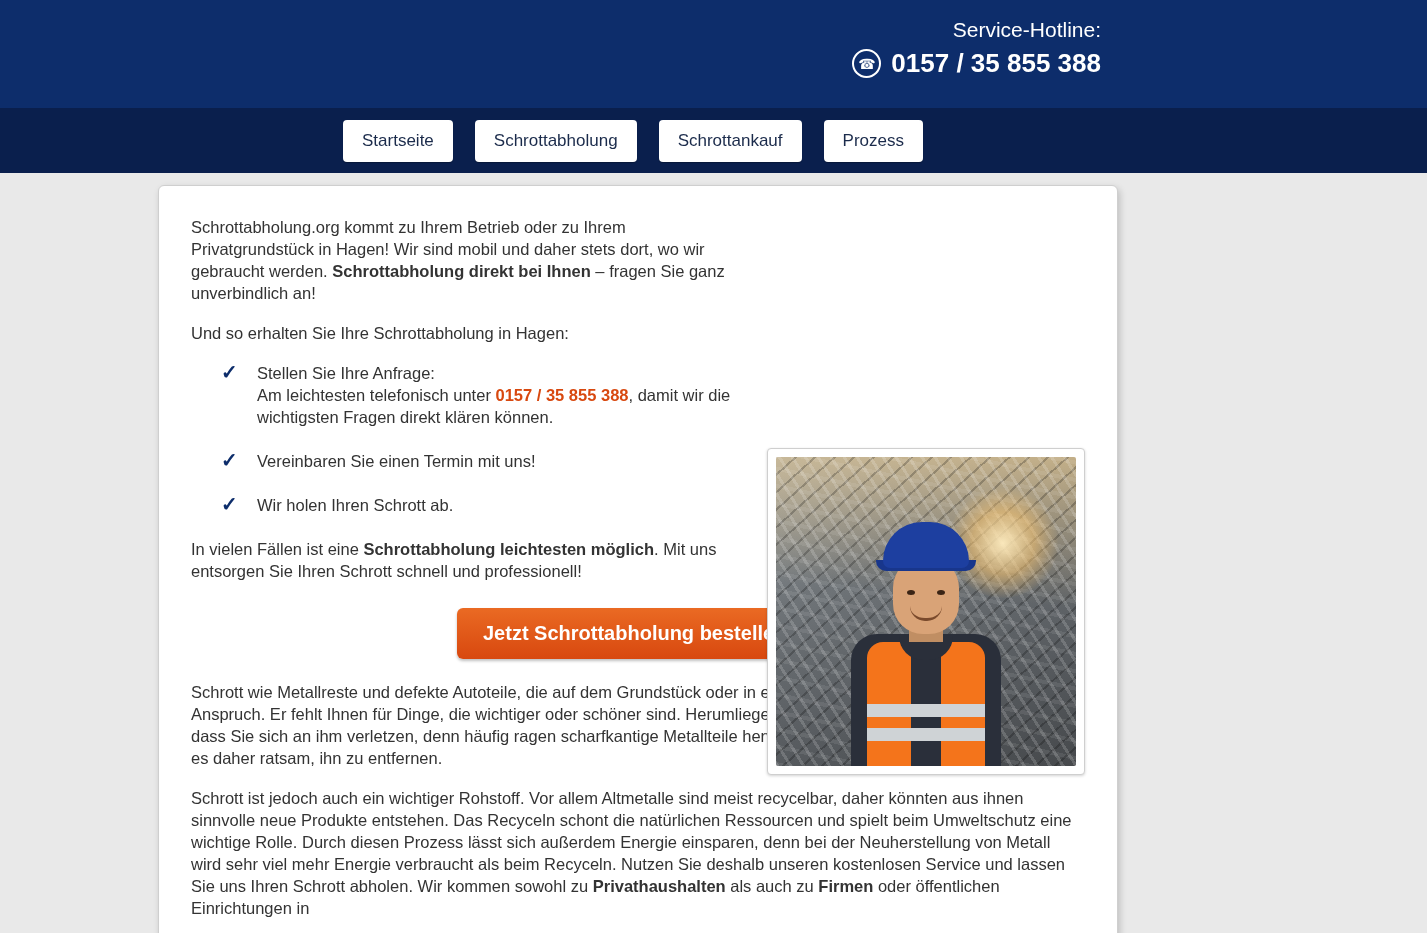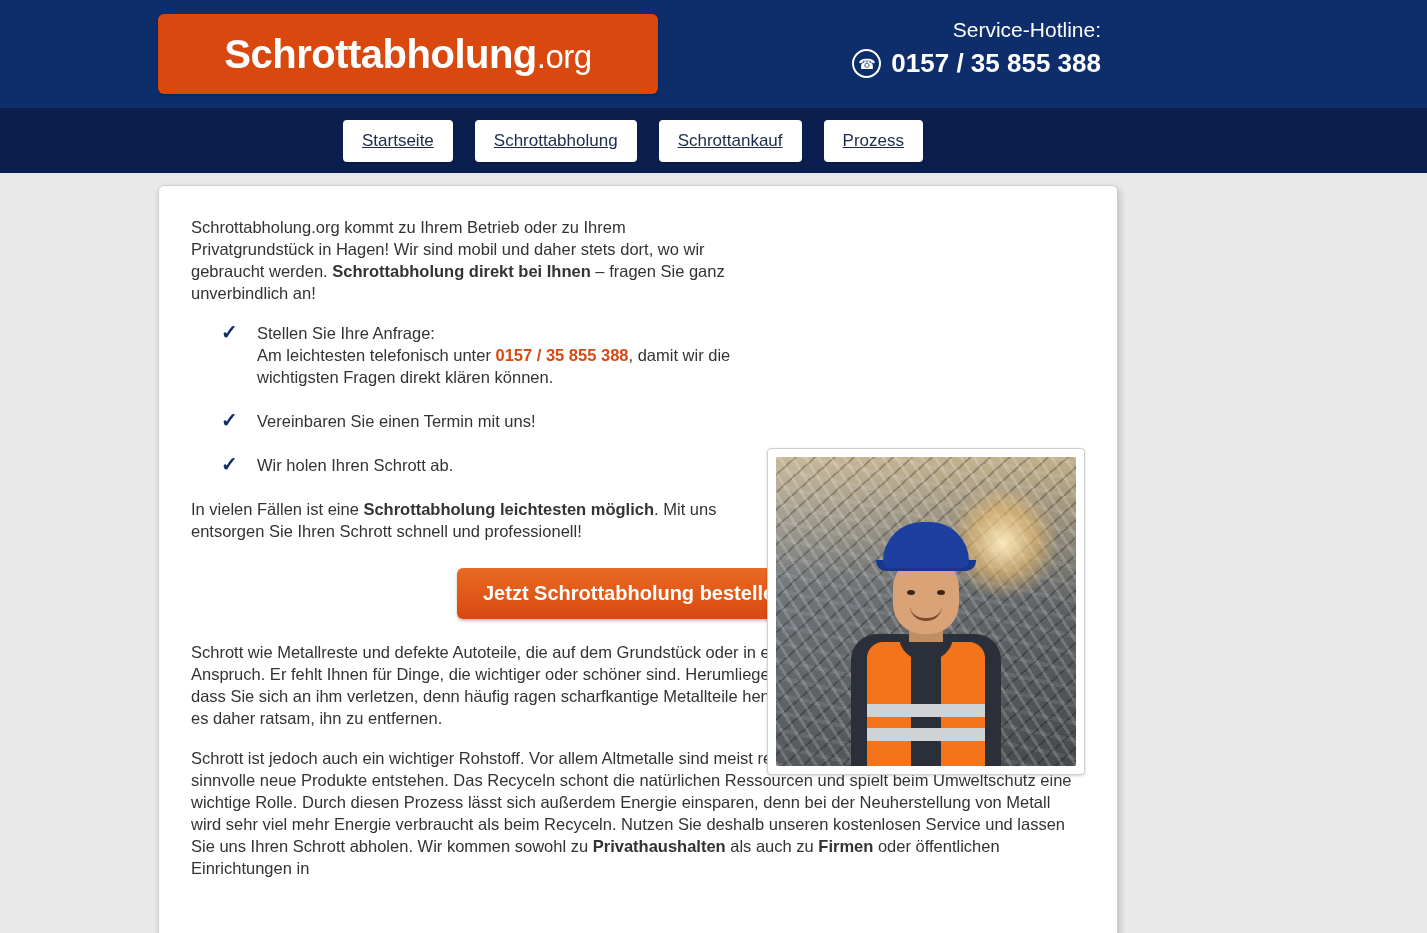"Schrottabholung.org" div.logo-box { html: <div> <div><span>Schrottabholung</span><span>.org</span></div> </div> -> none }
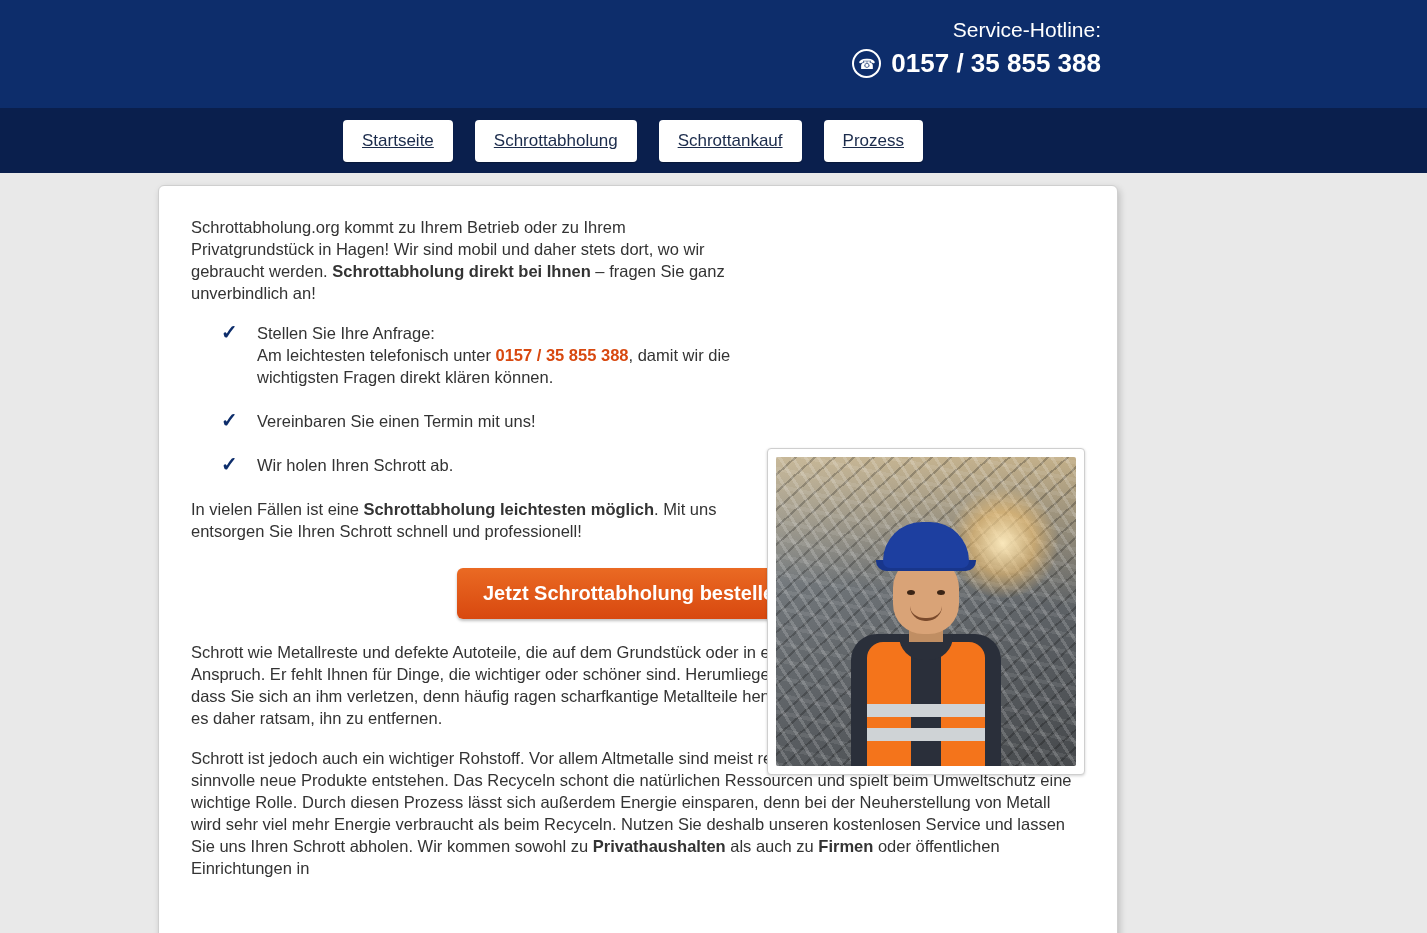"Startseite" .nav-item { text-decoration: underline -> none }
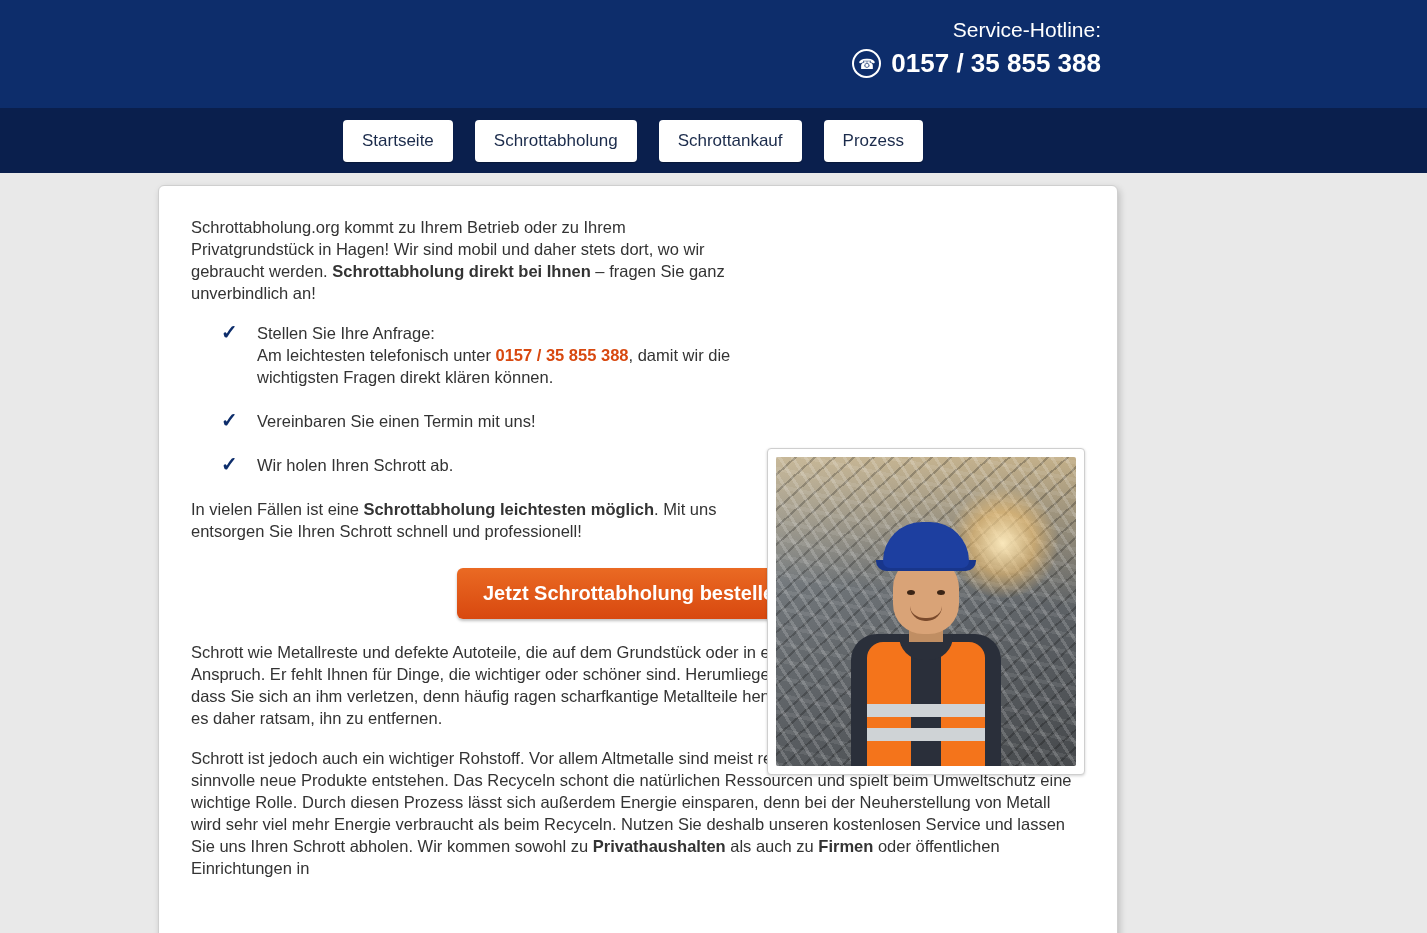"Und so erhalten Sie Ihre" p.body-text { html: none -> <p>Und so erhalten Sie Ihre Schrottabholung in Hagen:</p> }
